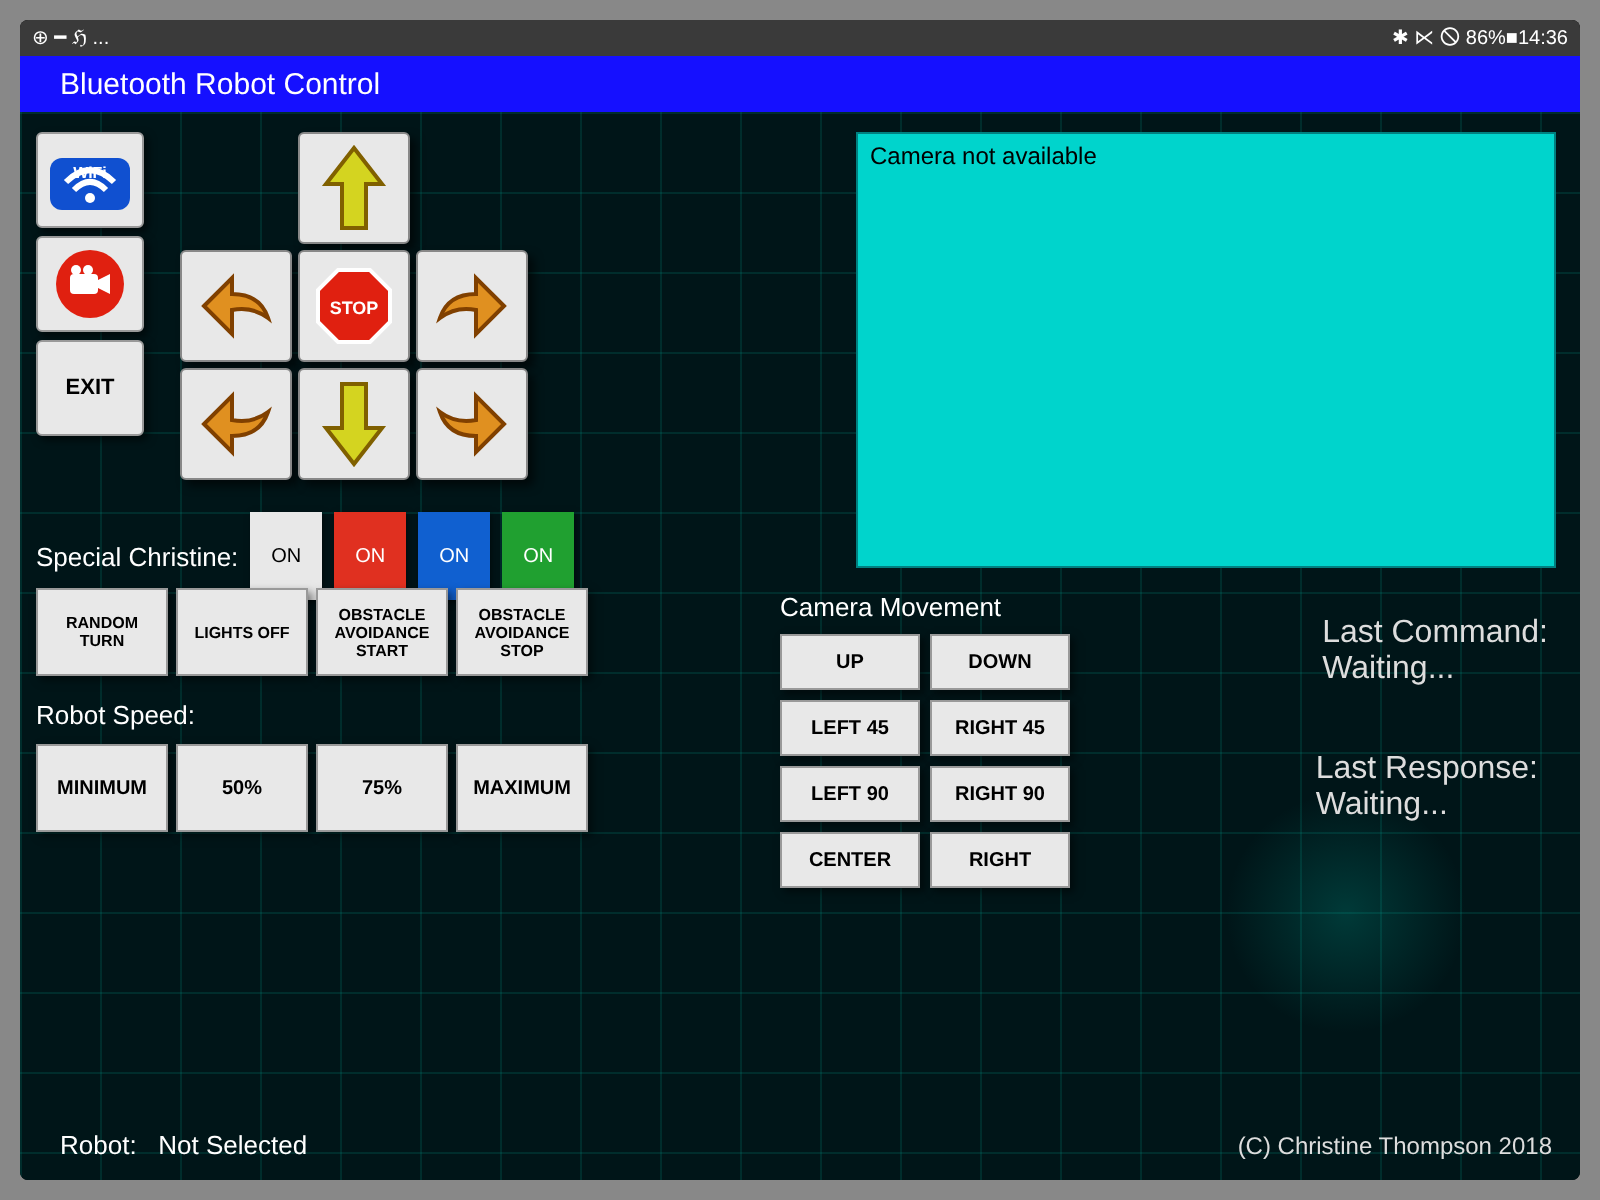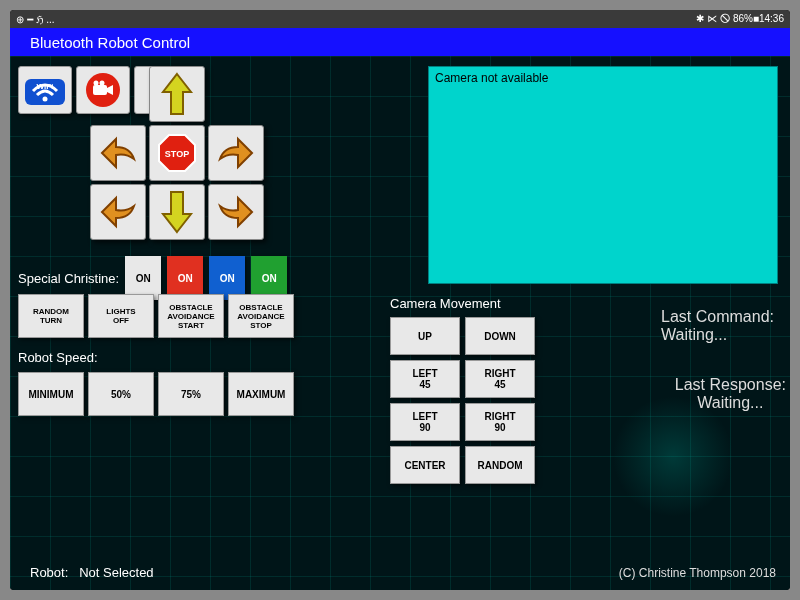"WiFi" .sidebtns { flex-direction: row -> column }
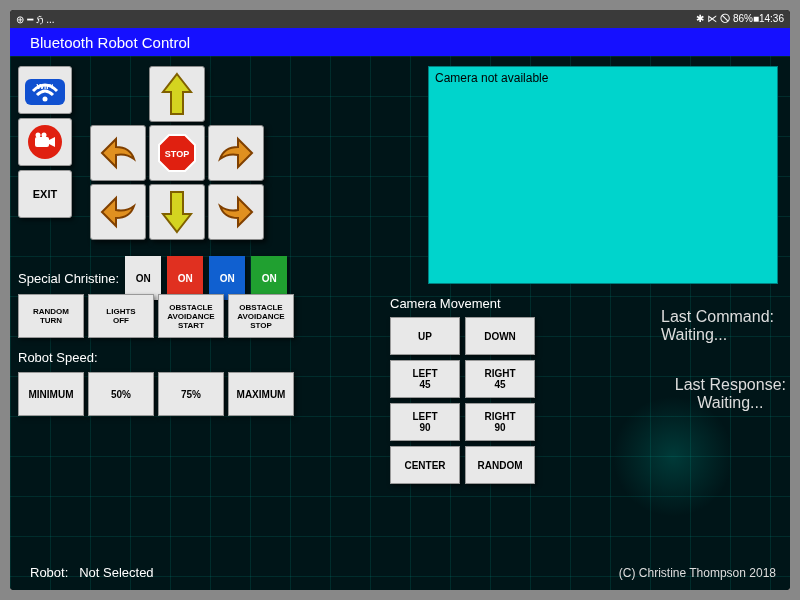"ON" .toggle { font-weight: bold -> normal }
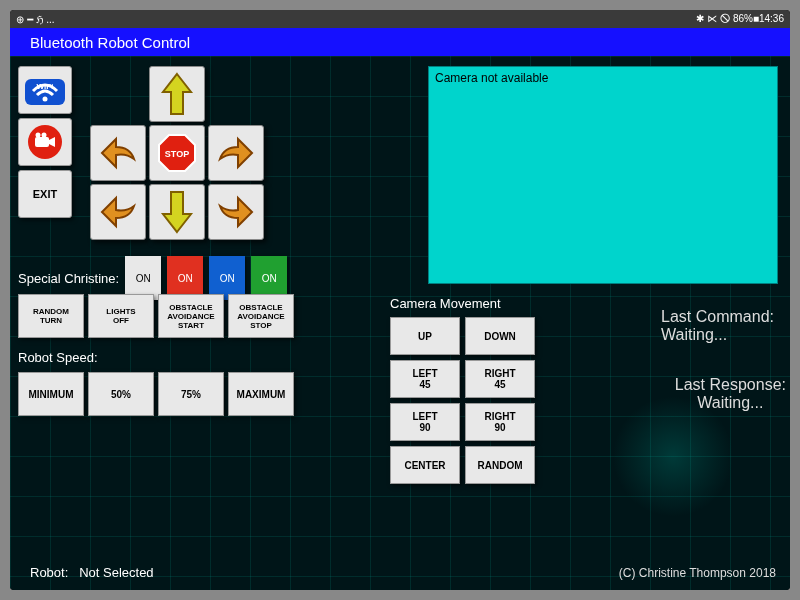"RANDOM TURN" .btn { padding: 18px -> 8px }
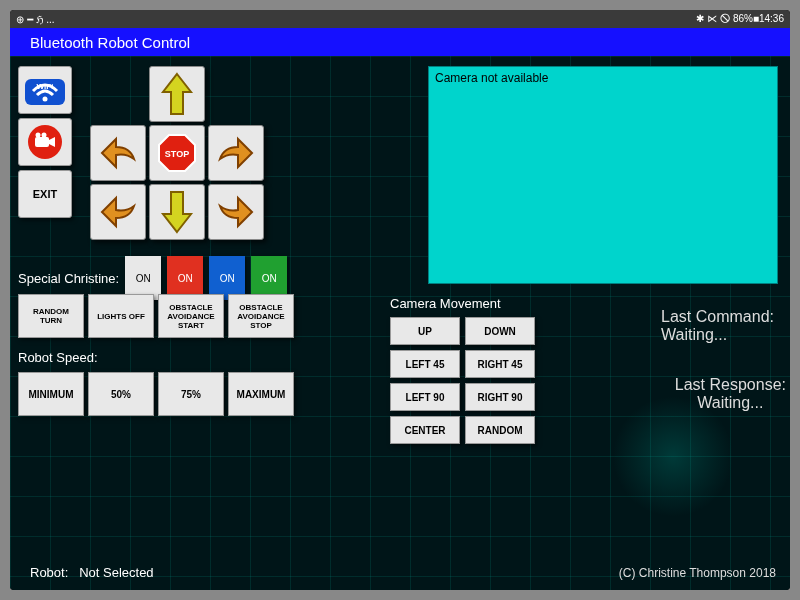"Last Response:" .status2 { right: 4px -> 21px; text-align: center -> left }
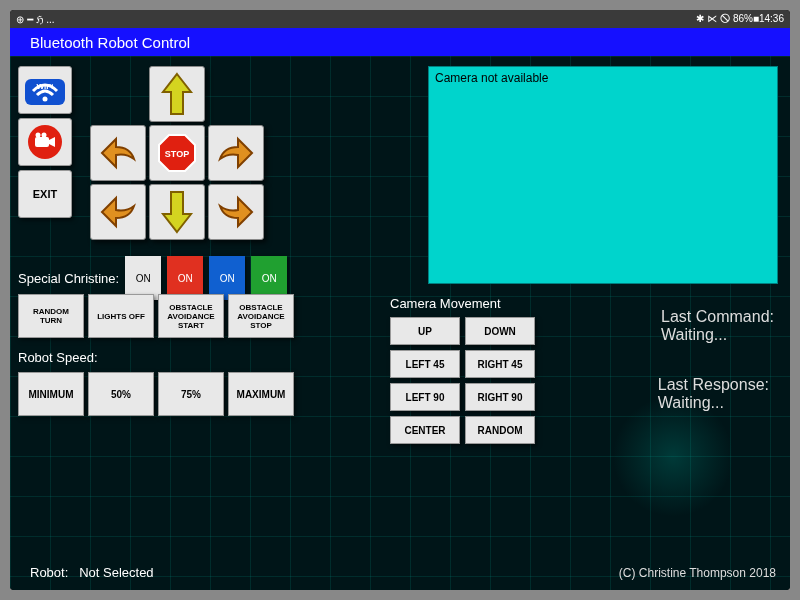"RANDOM" div.btn { text: RANDOM -> RIGHT }
